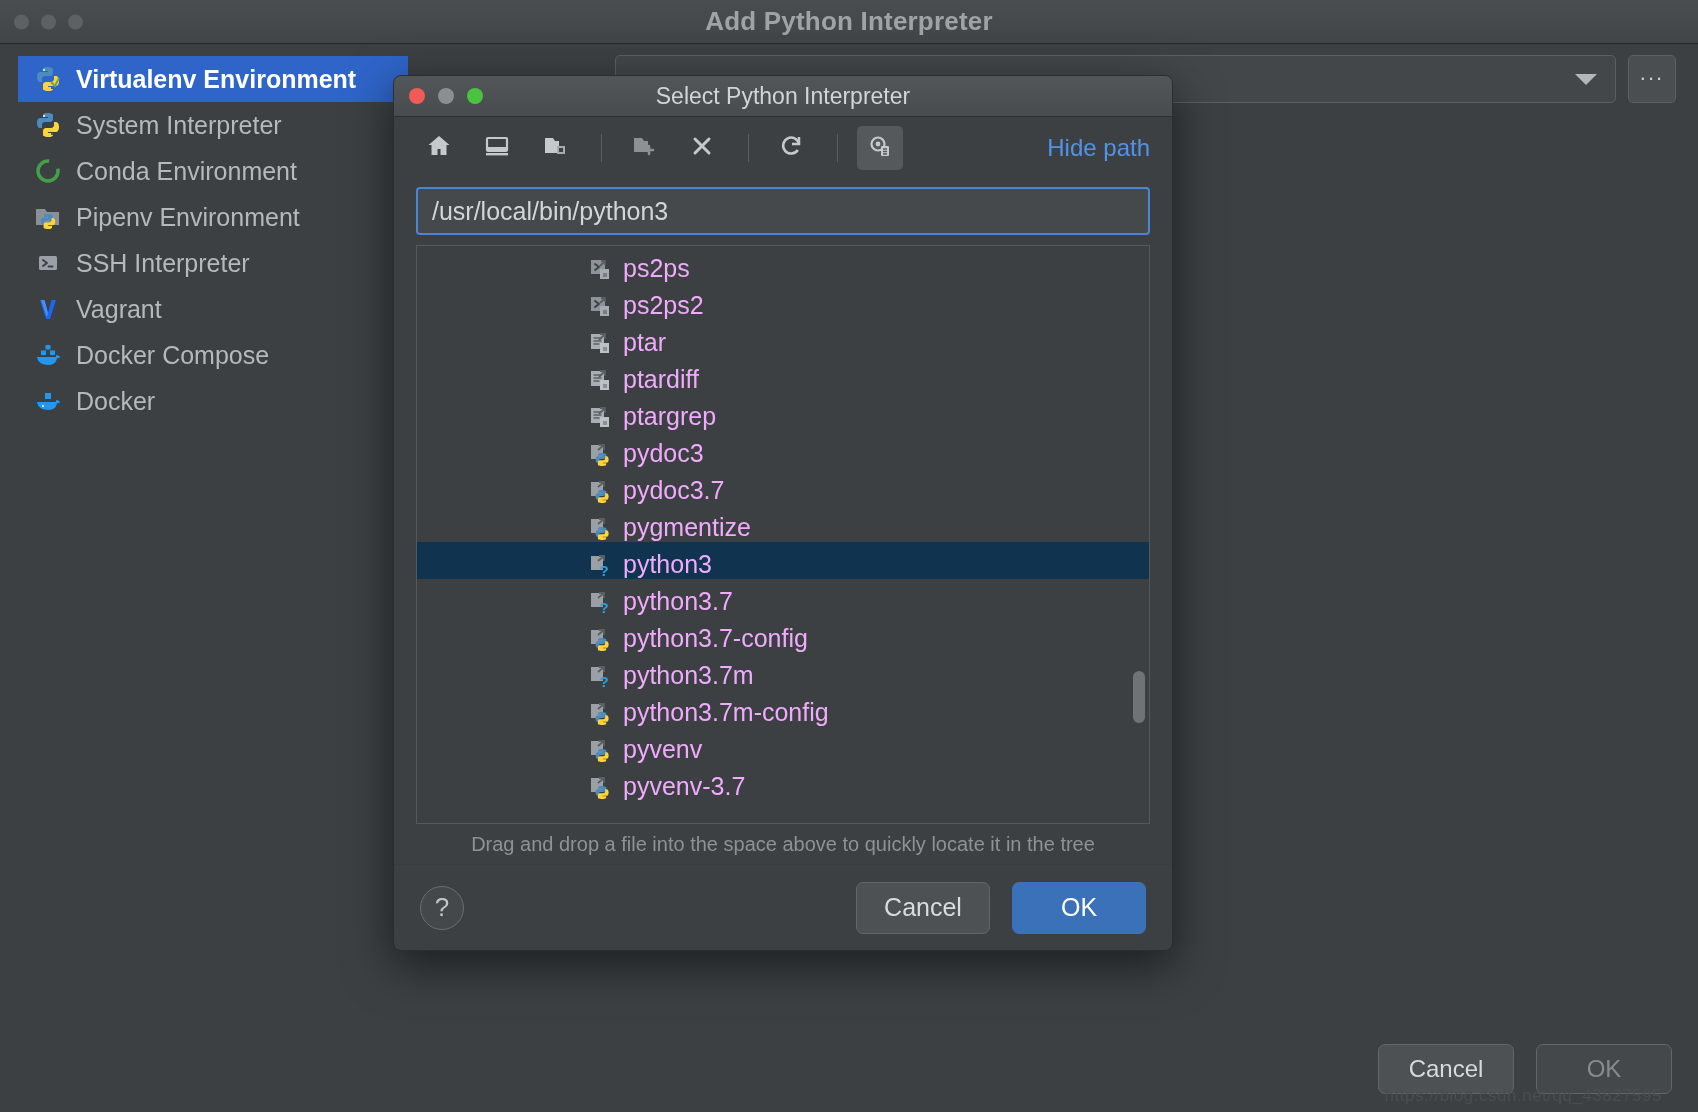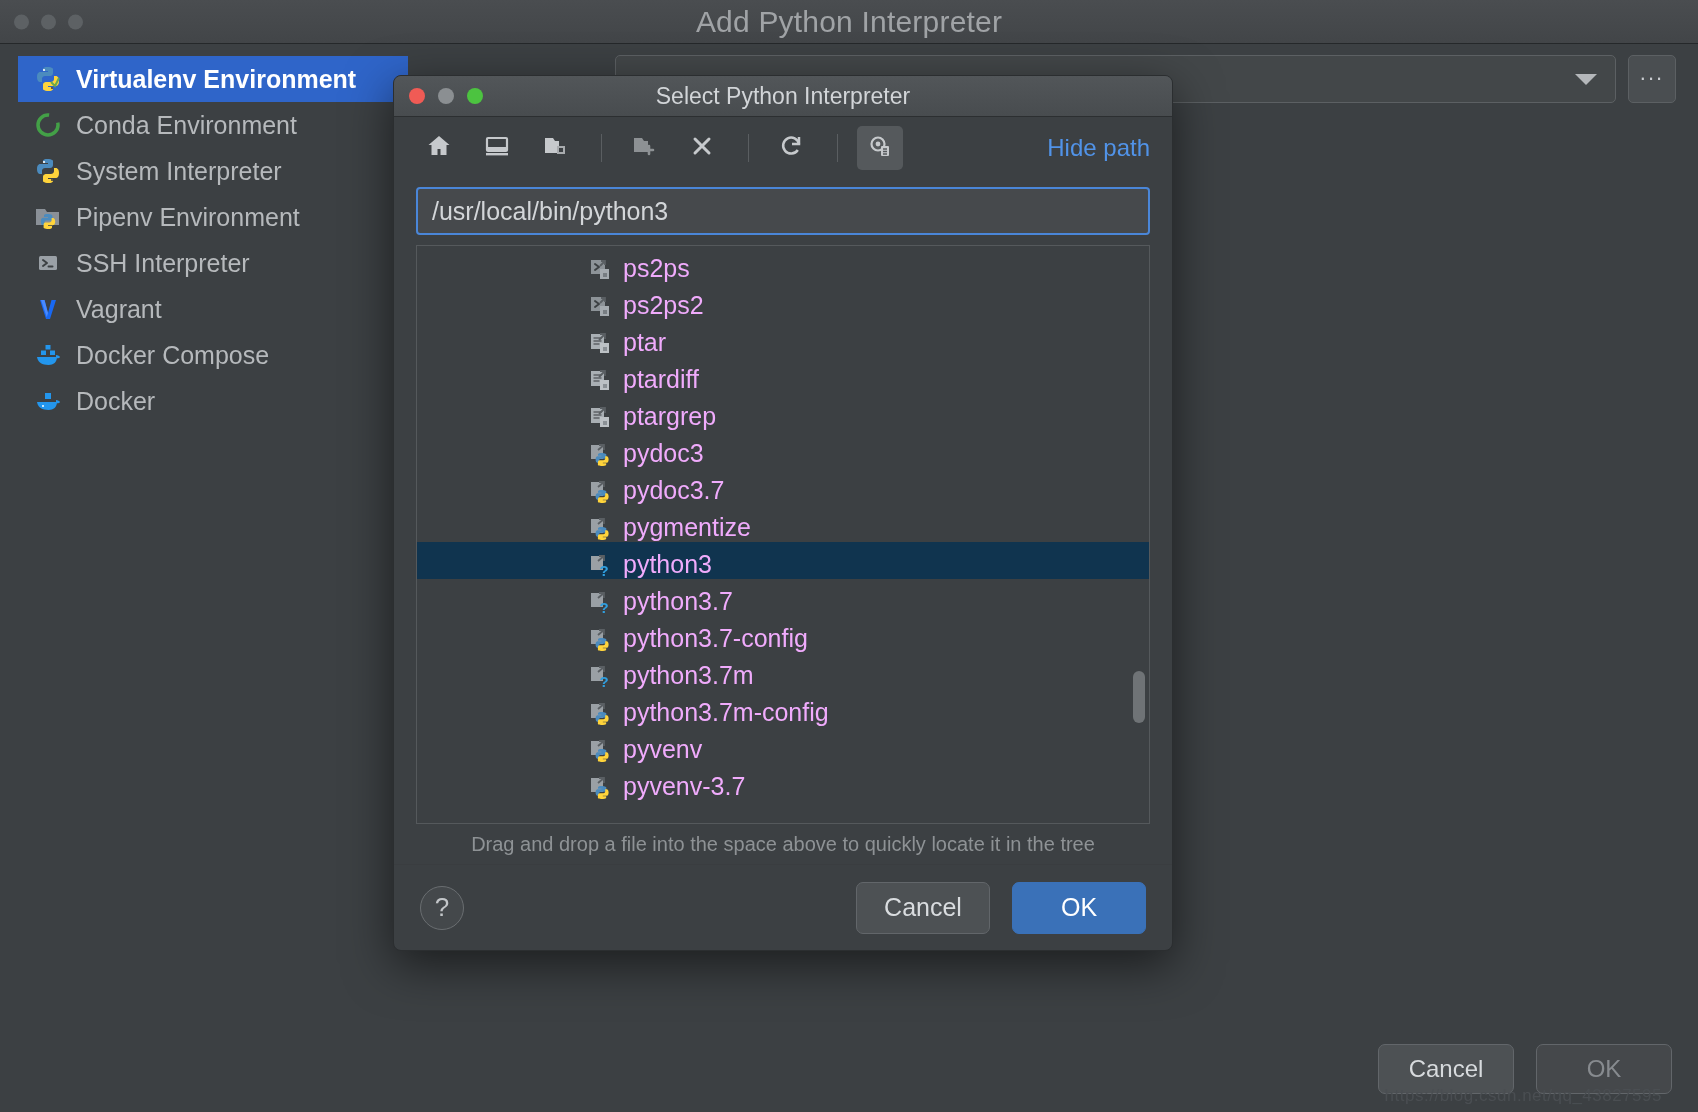"Add Python Interpreter" #bg-title { font-size: 30px -> 26px; font-weight: none -> bold }
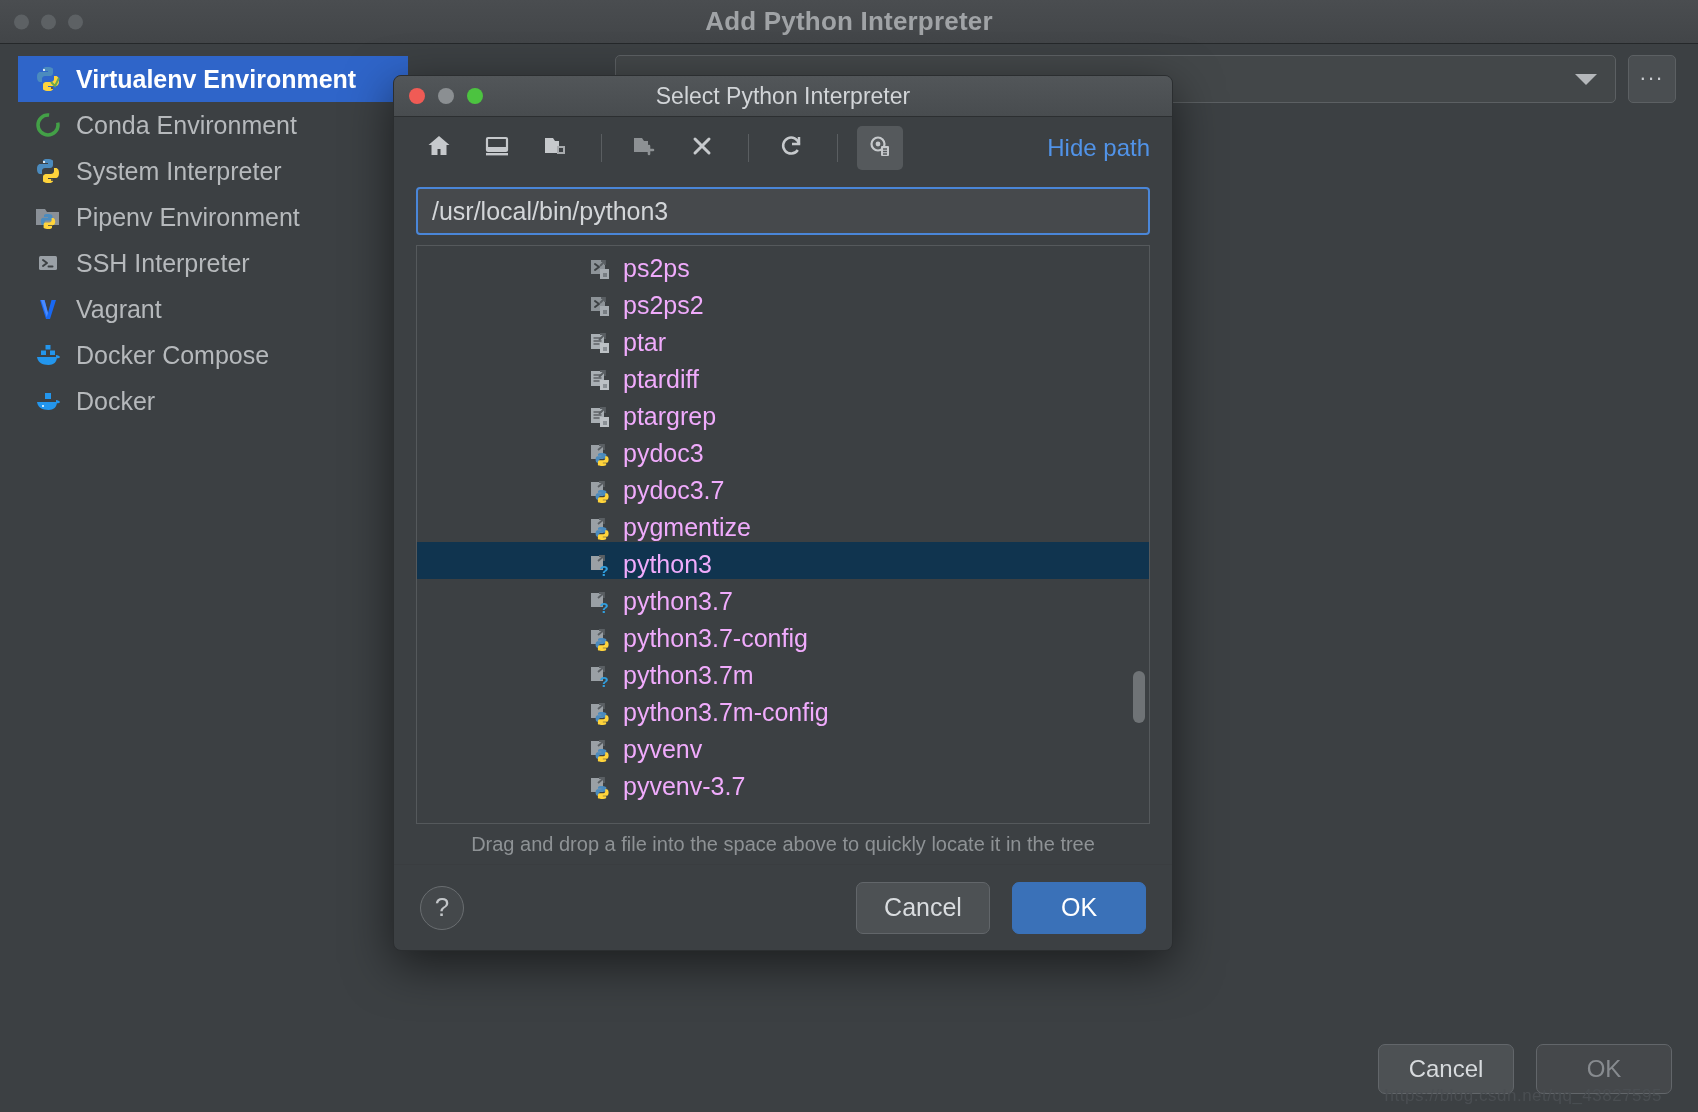"Conda Environment" div.side-item { order: before "System Interpreter" -> after "System Interpreter" }
